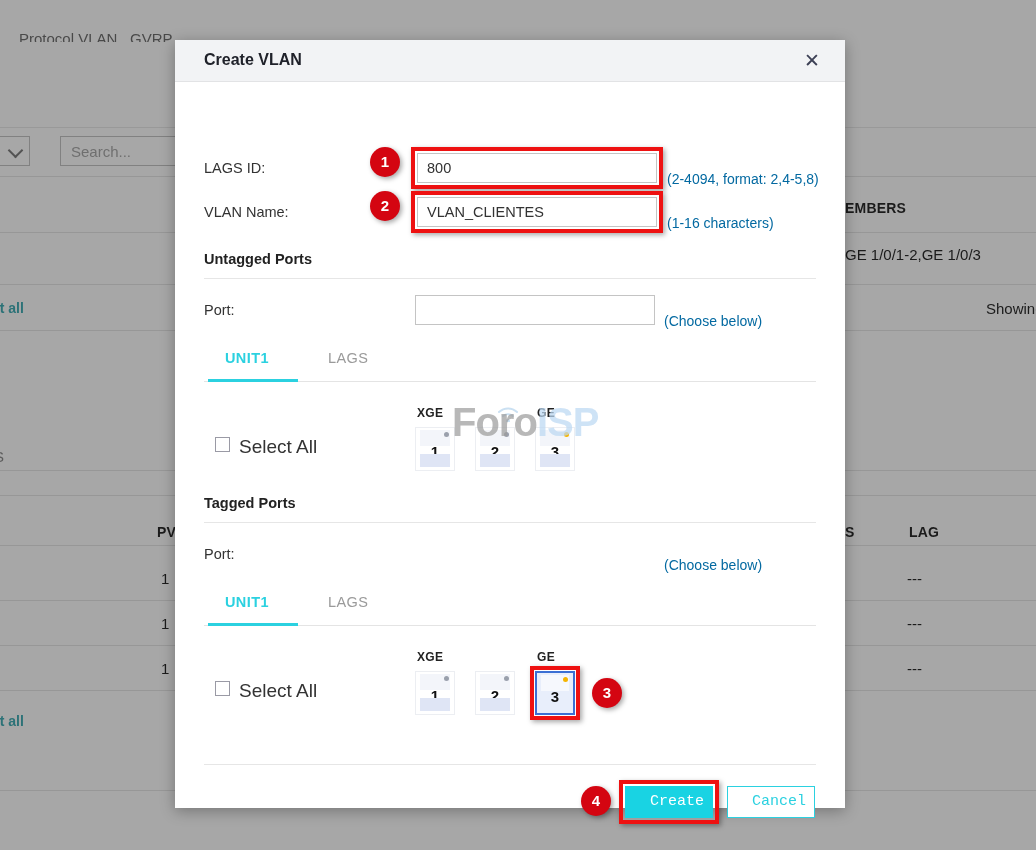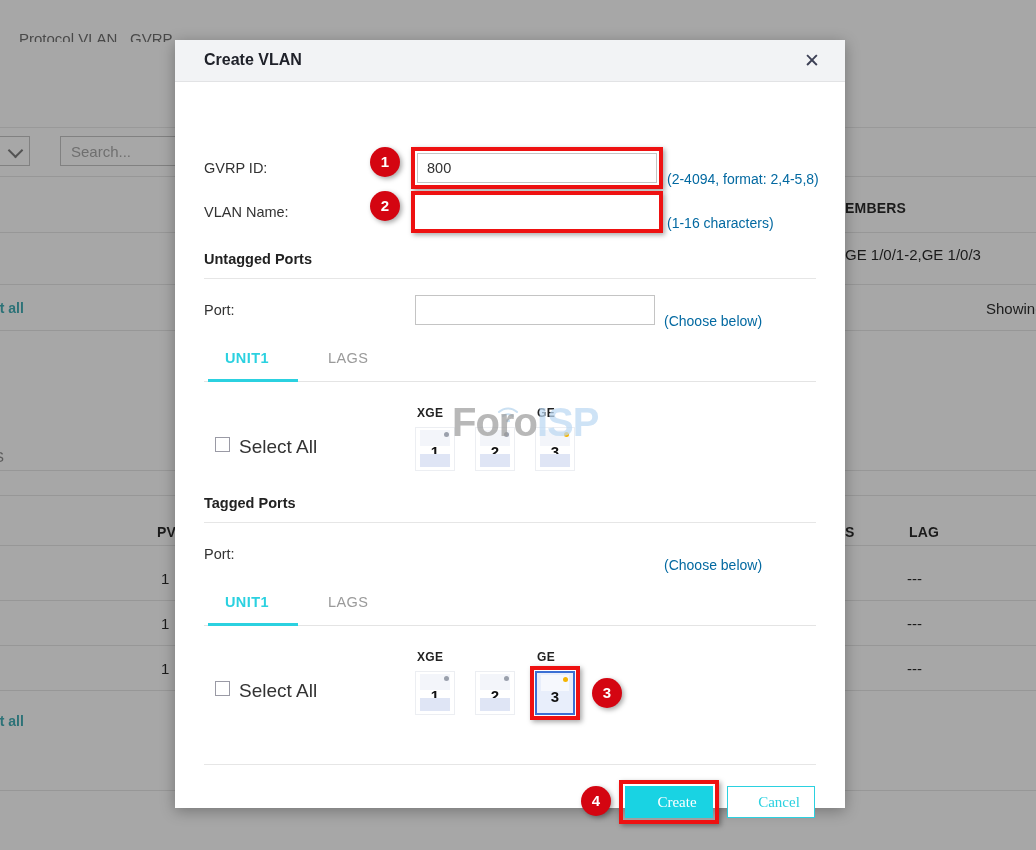"GVRP ID:" div.row-label { text: GVRP -> LAGS }
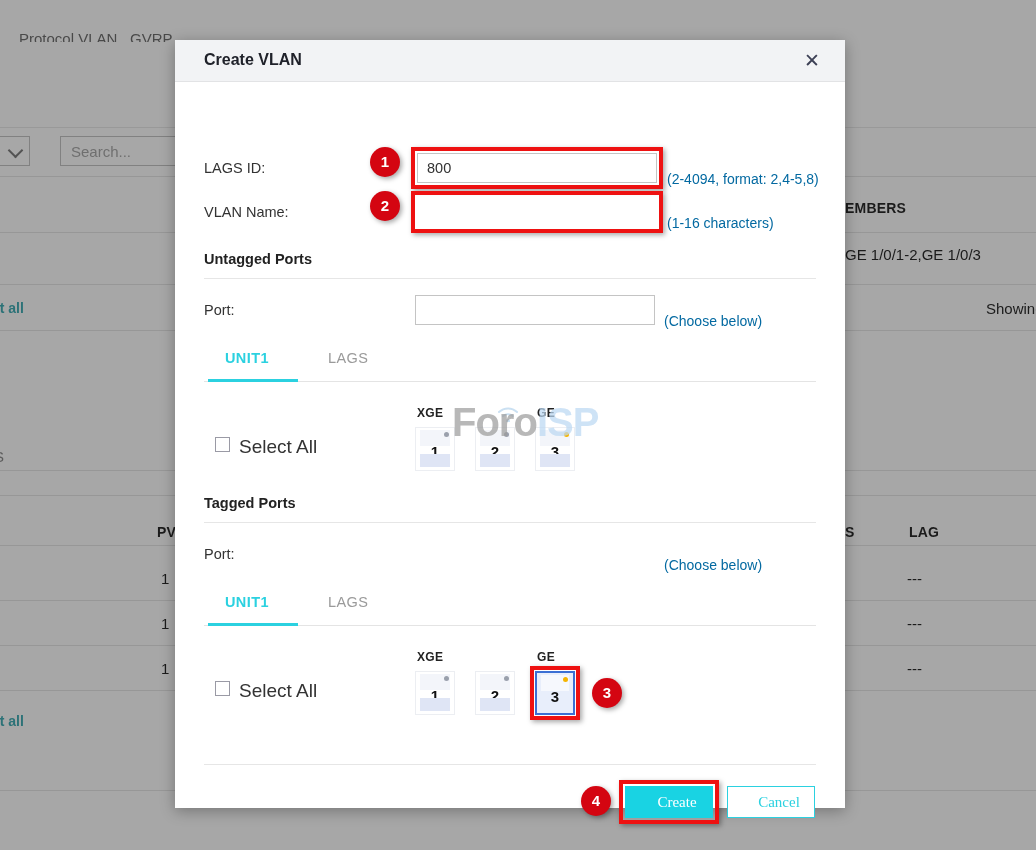"VLAN_CLIENTES" div.txtfield { html: none -> <div>VLAN_CLIENTES</div> }
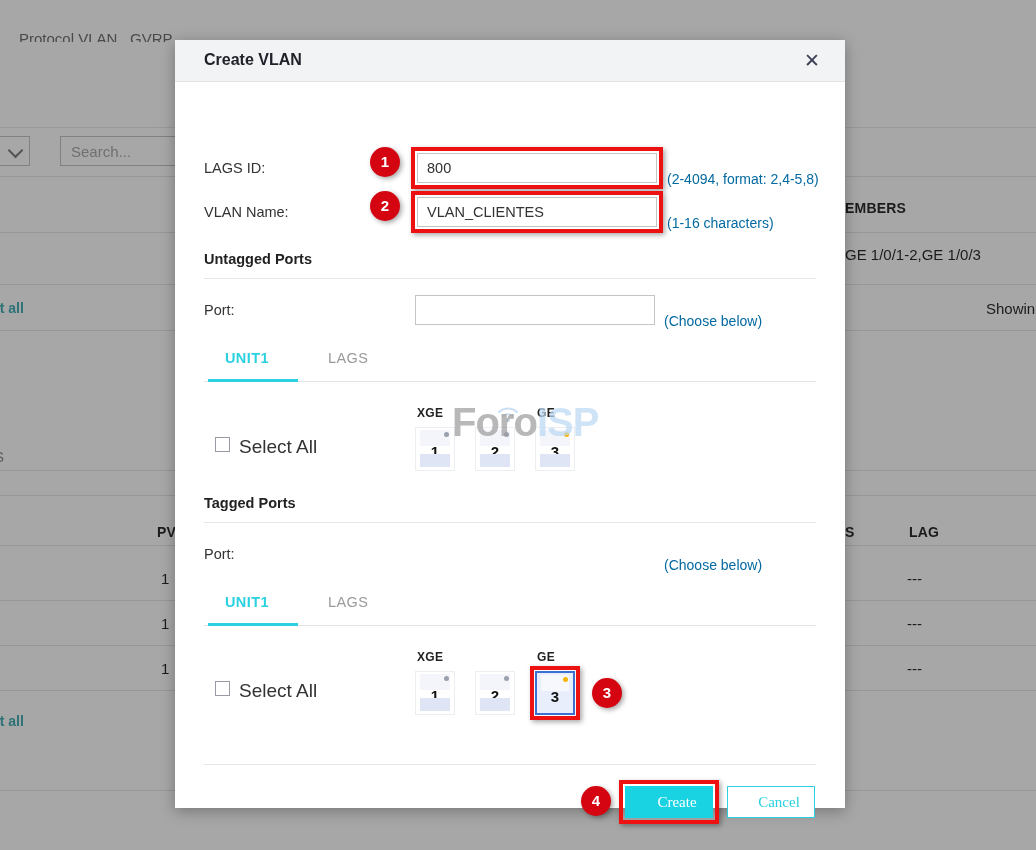"Create" .btn { font-family: Liberation Serif, serif -> Liberation Mono, monospace }
